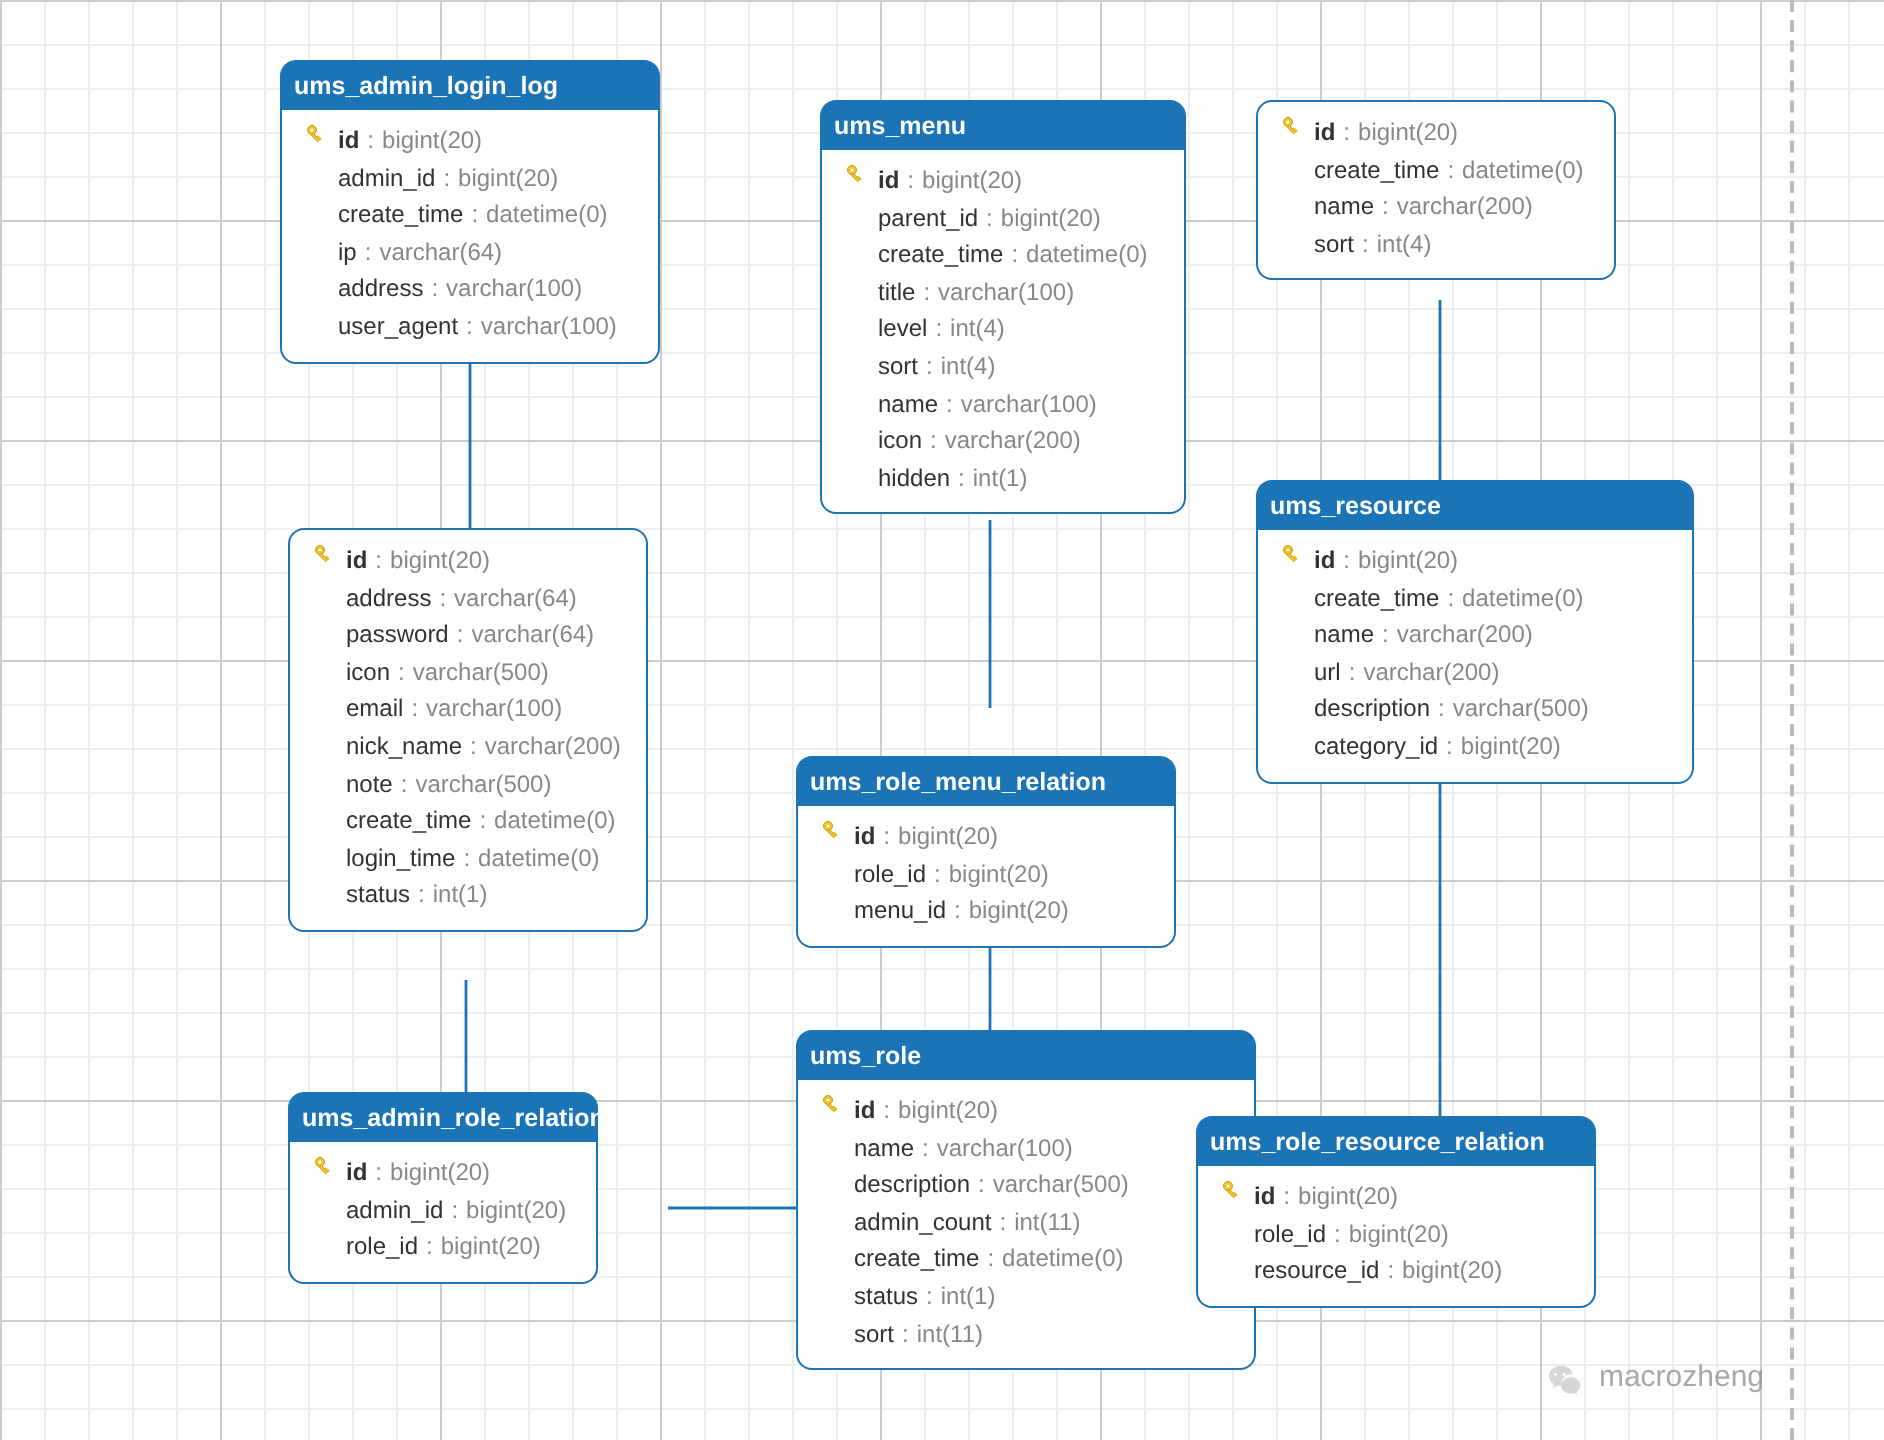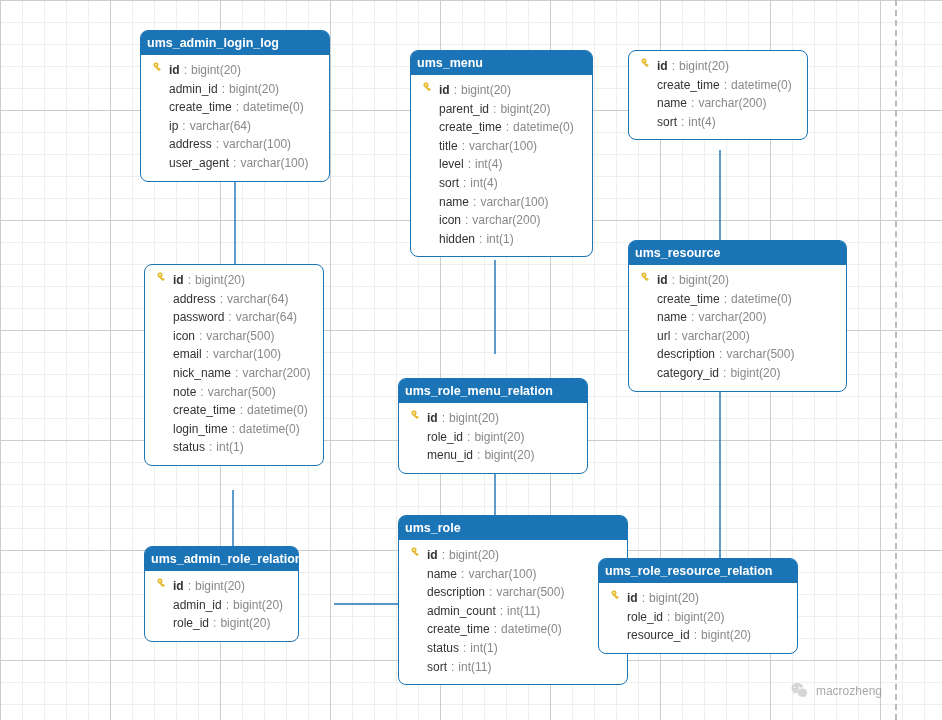"macrozheng" .watermark { align-items: center -> flex-start; font-size: 12px -> 15px }
